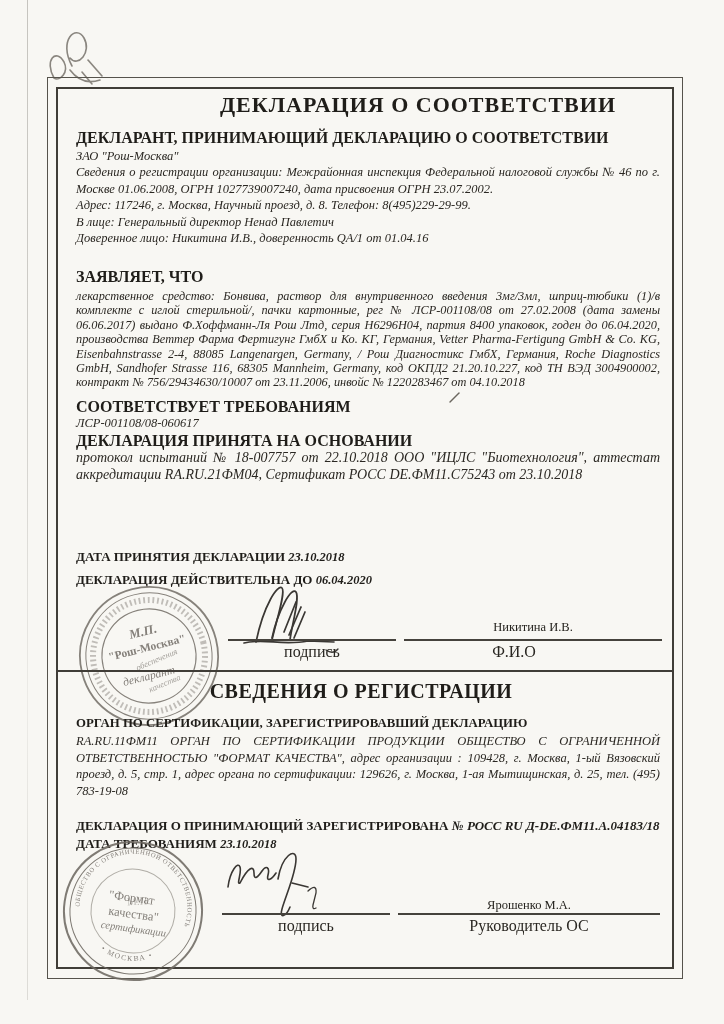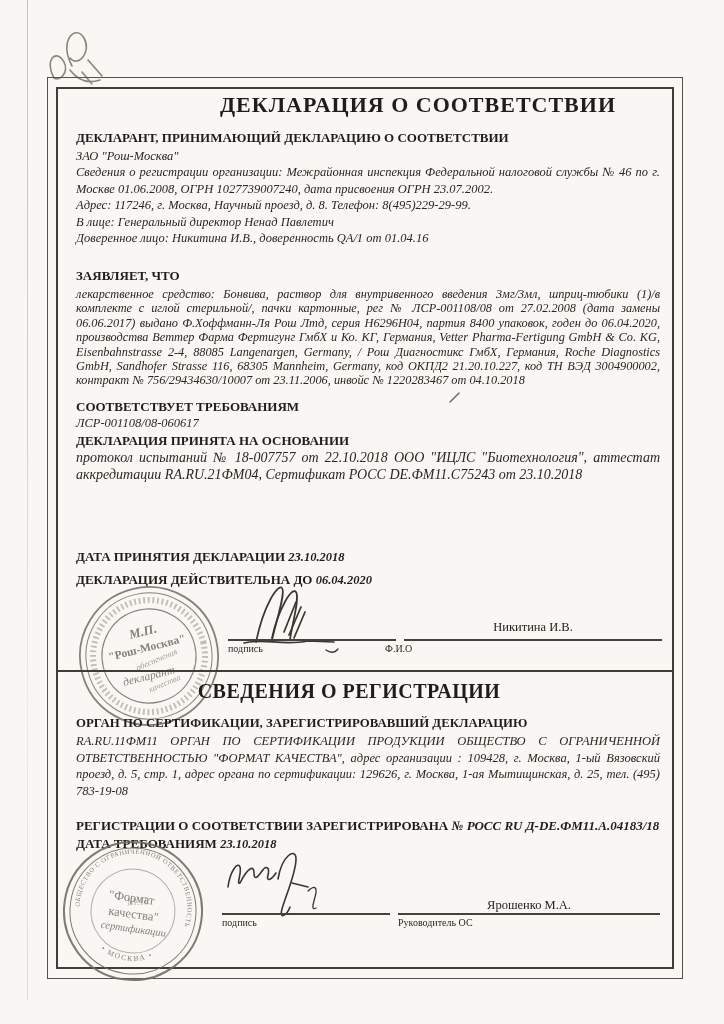"ДЕКЛАРАНТ, ПРИНИМАЮЩИЙ ДЕКЛАРАЦИЮ О" .h-bold { font-size: 13px -> 16px }
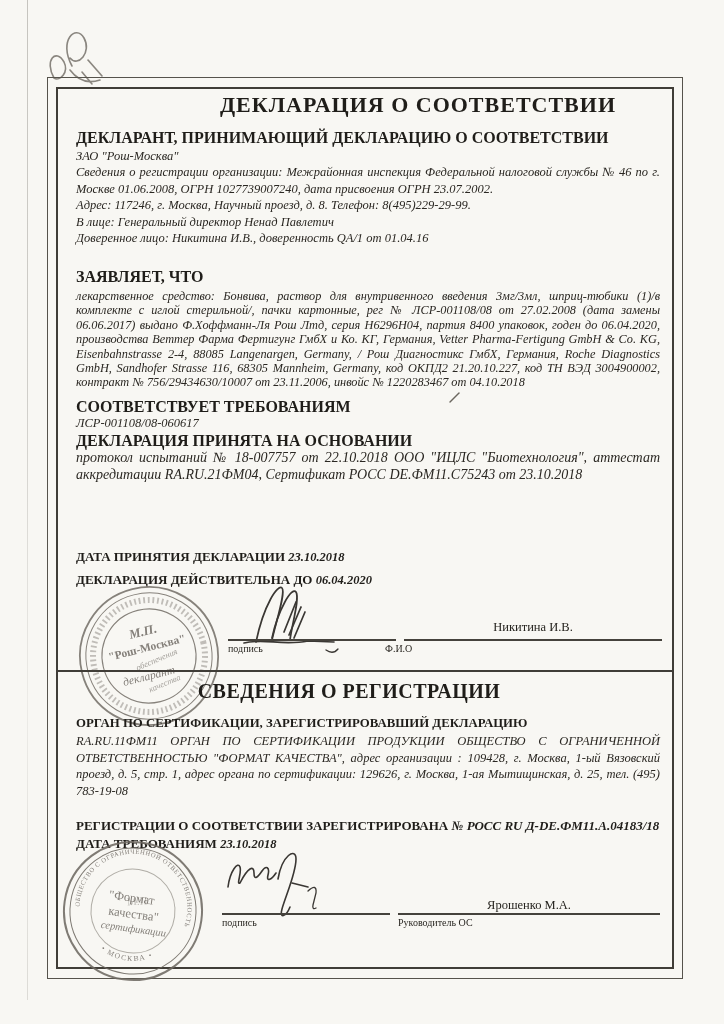"подпись" .sig-caption { font-size: 10px -> 16px; text-align: none -> center }
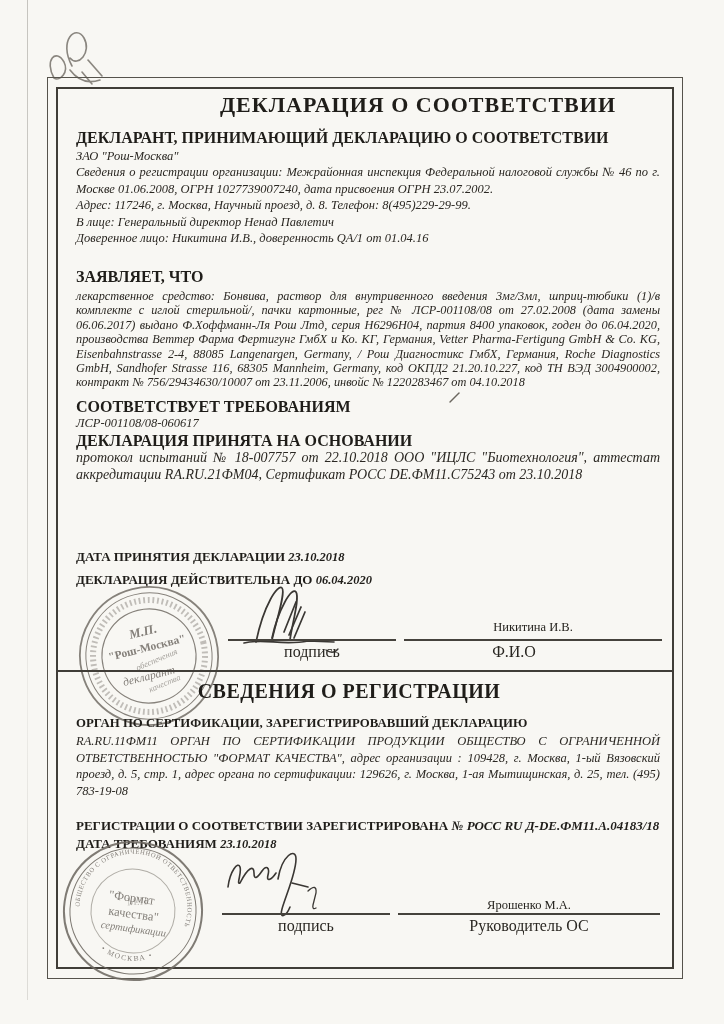"СВЕДЕНИЯ О РЕГИСТРАЦИИ" .section2-title { left: 40px -> 52px }
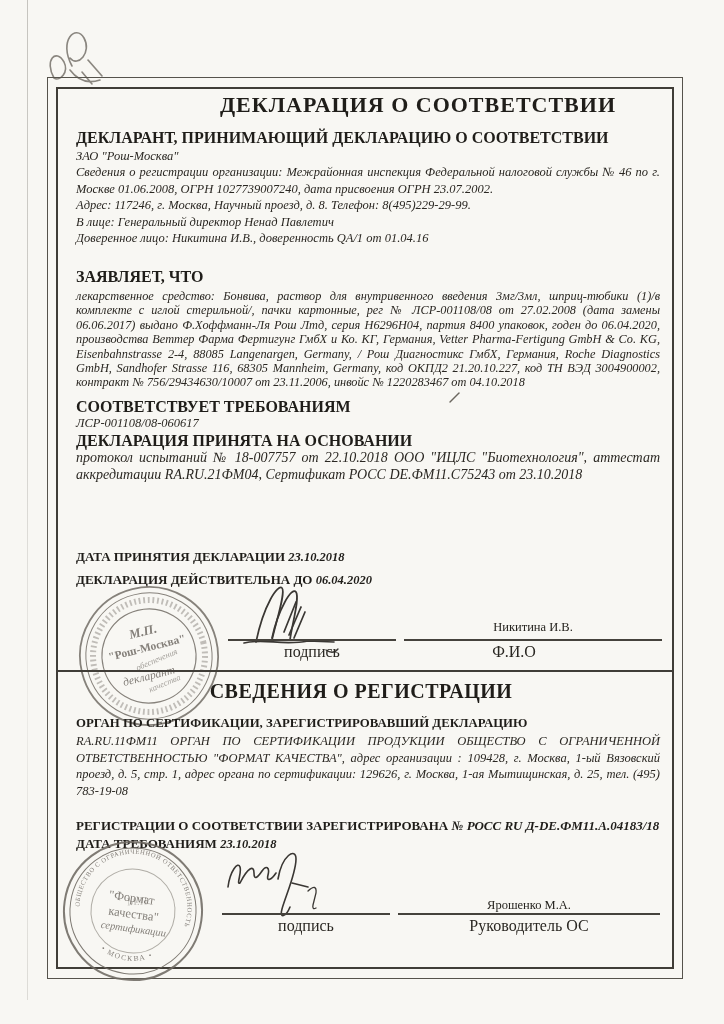"РЕГИСТРАЦИИ О СООТВЕТСТВИИ" span { text: РЕГИСТРАЦИИ О СООТВЕТСТВИИ -> ДЕКЛАРАЦИЯ О ПРИНИМАЮЩИЙ }
